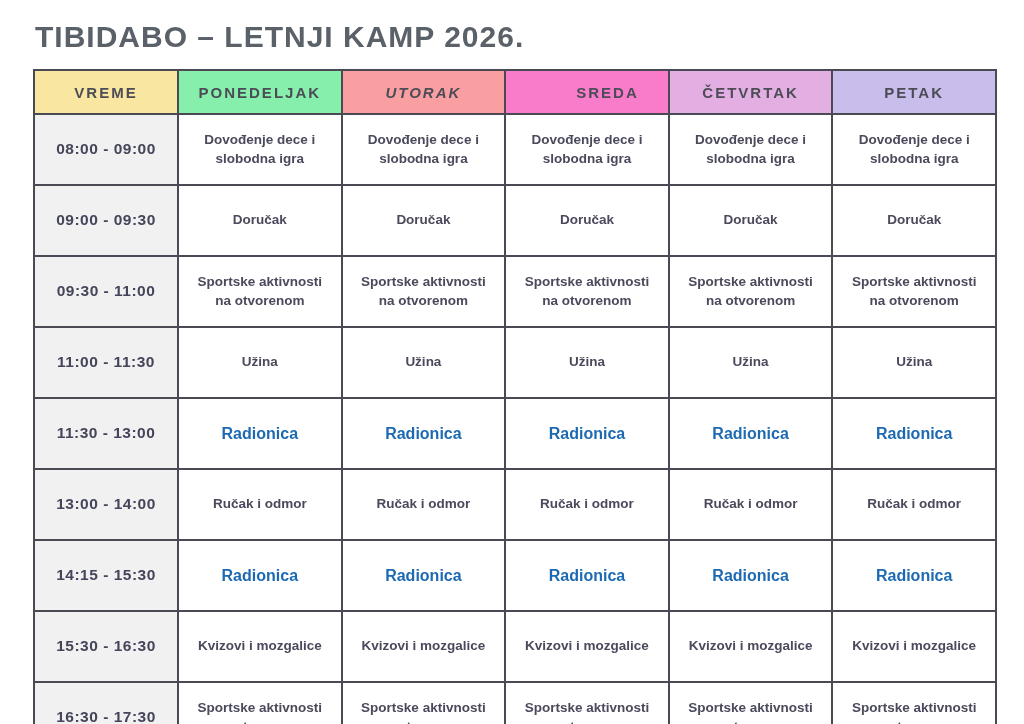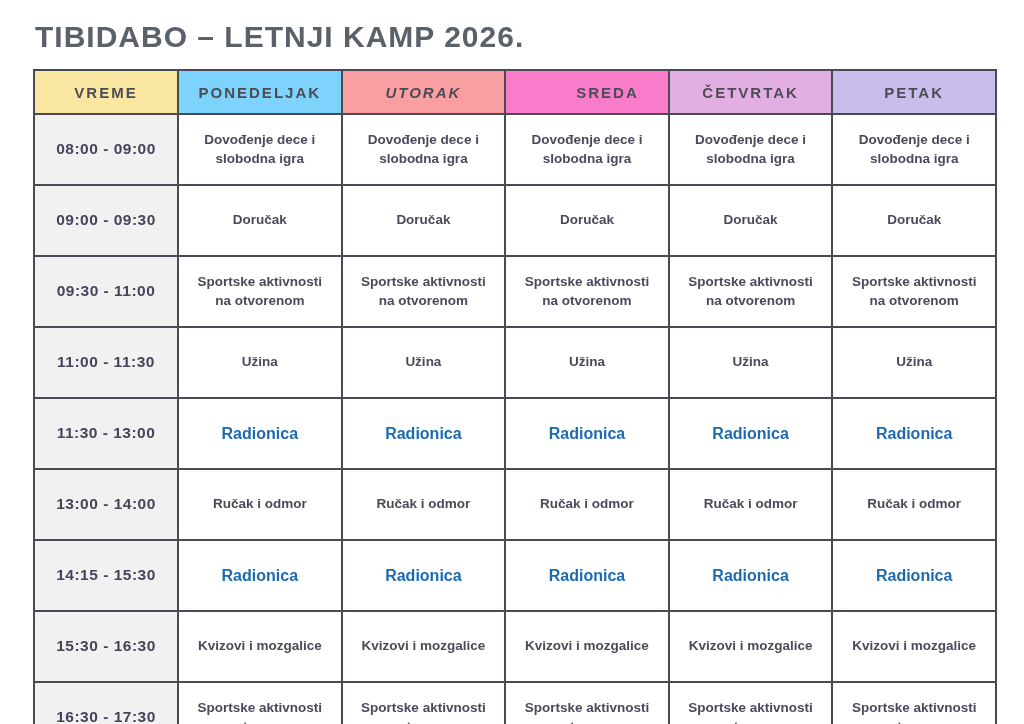"PONEDELJAK" th { background: #7dd3fc -> #86efac }
